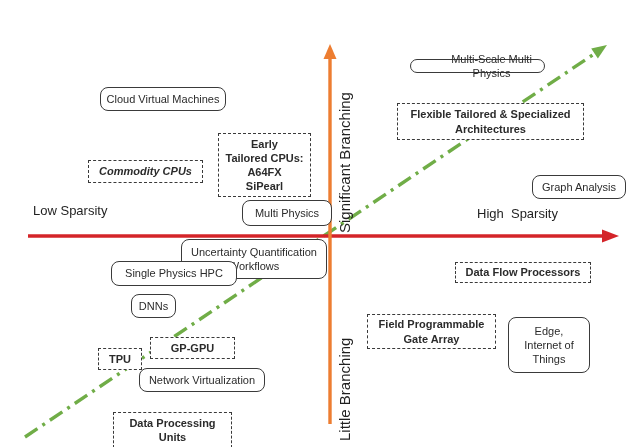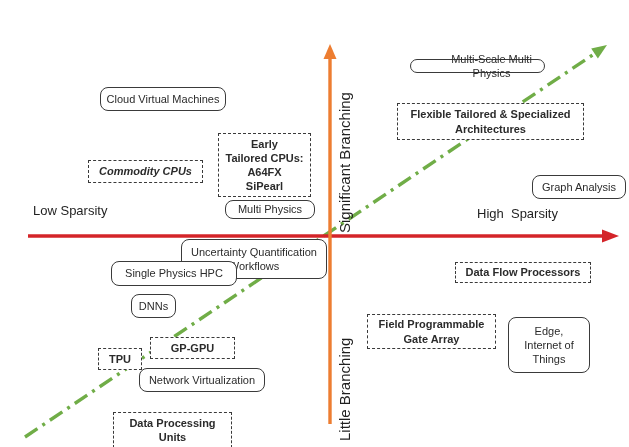"Multi Physics" div.node { height: 19px -> 26px; left: 225px -> 242px }
